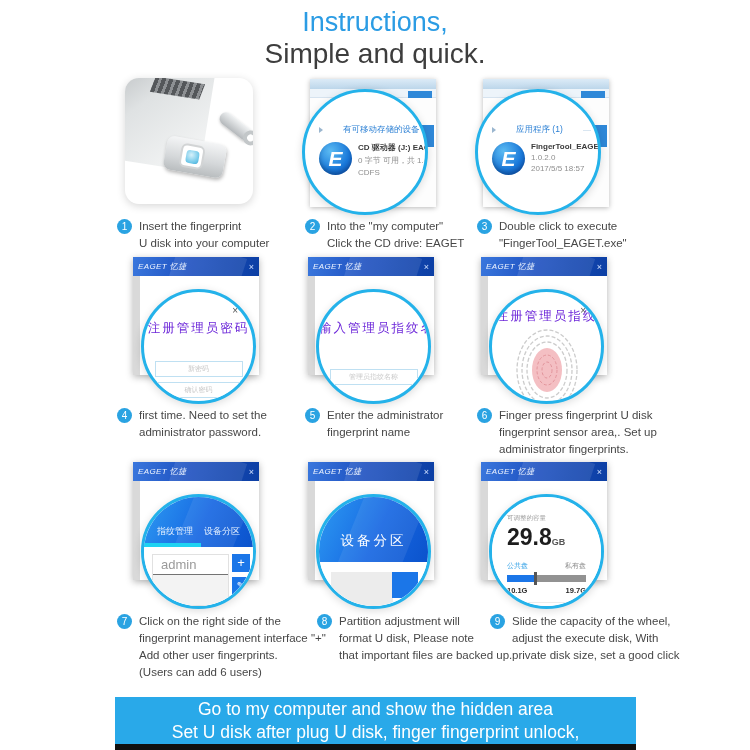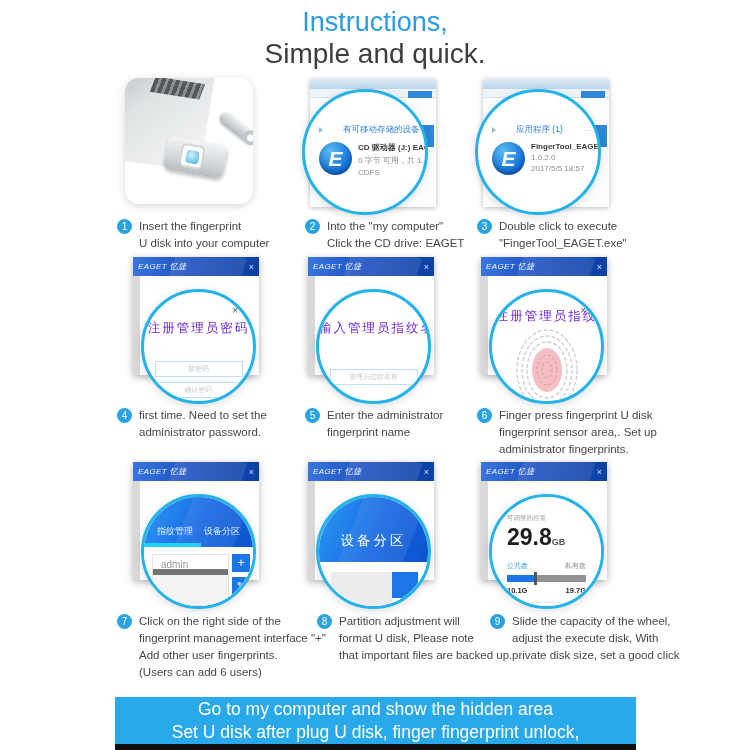"admin" .mgr-item { border-bottom: 6px solid #737373 -> 1px solid #737373; font-size: 10px -> 13px }
